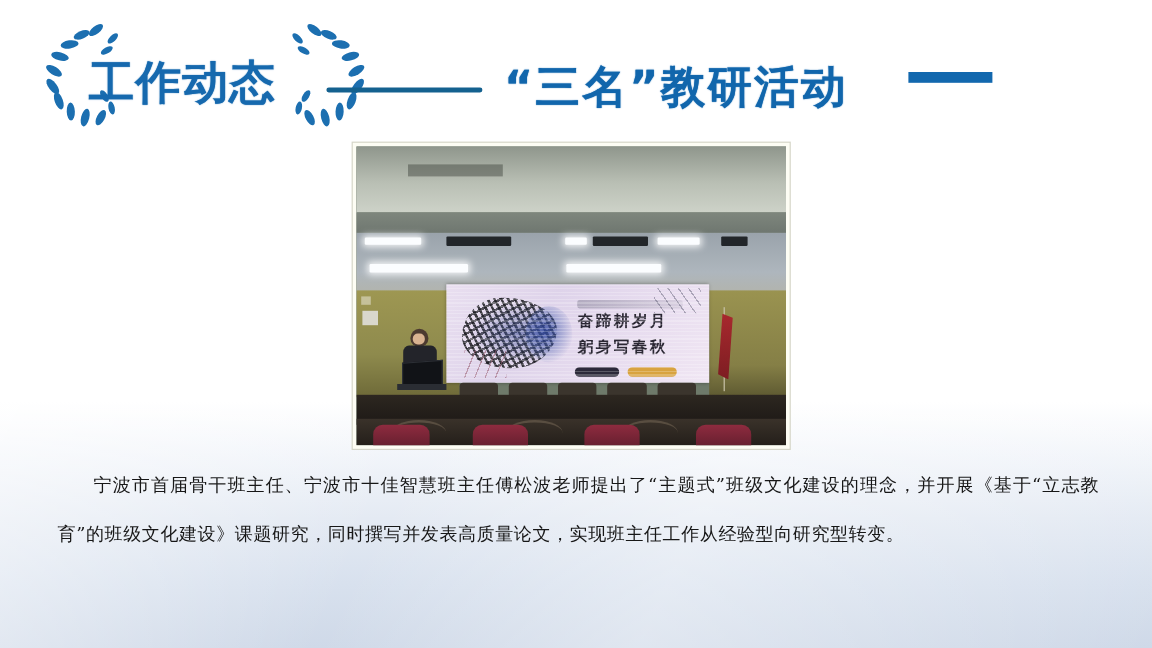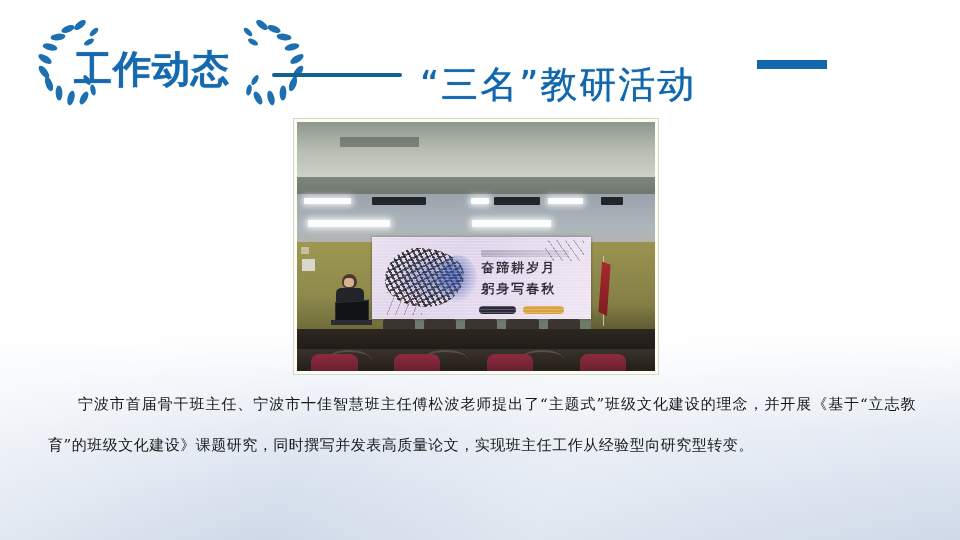"“三名”教研活动" .title-main { font-weight: normal -> bold; top: 60px -> 48px }
